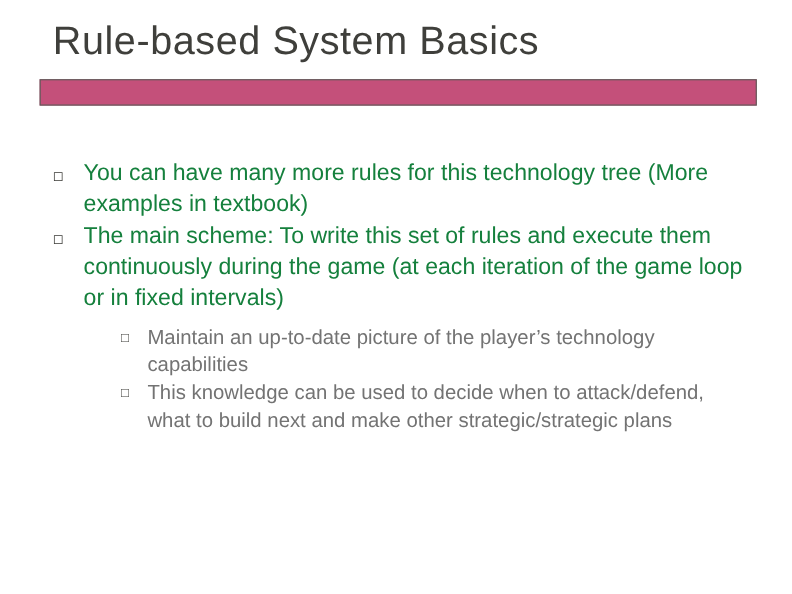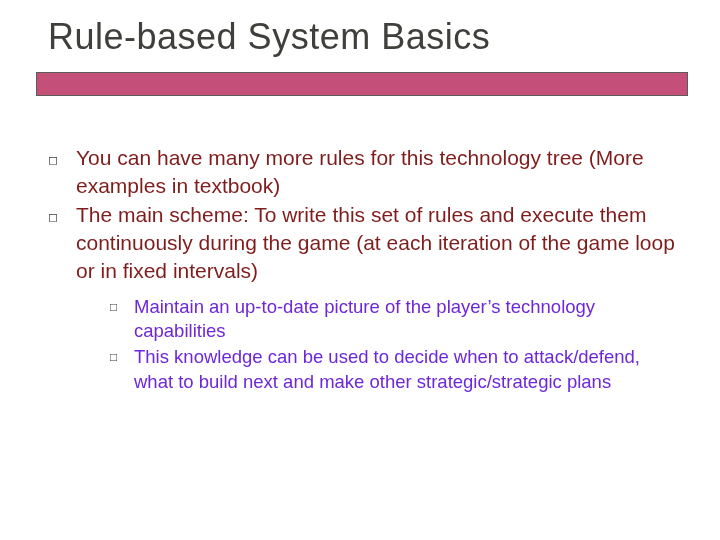"You can have many more" .bullet-l1 .text { color: #7f1d1d -> #15803d }
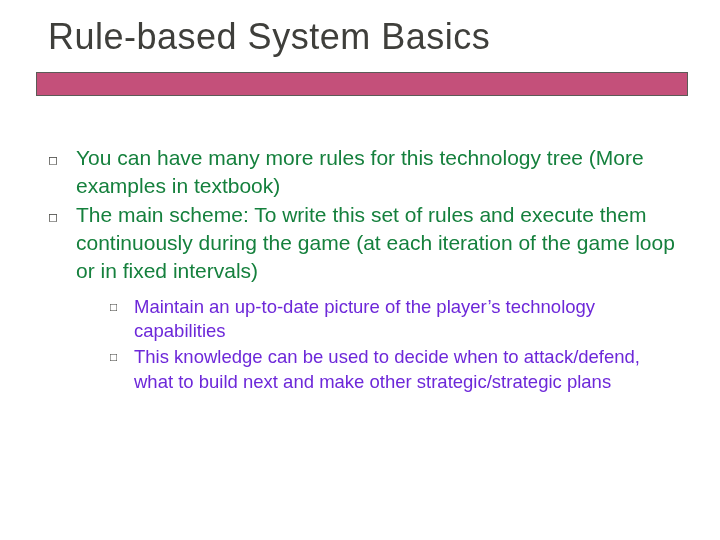"Maintain an up-to-date picture of" .bullet-l2 .text { color: #6d28d9 -> #737373 }
